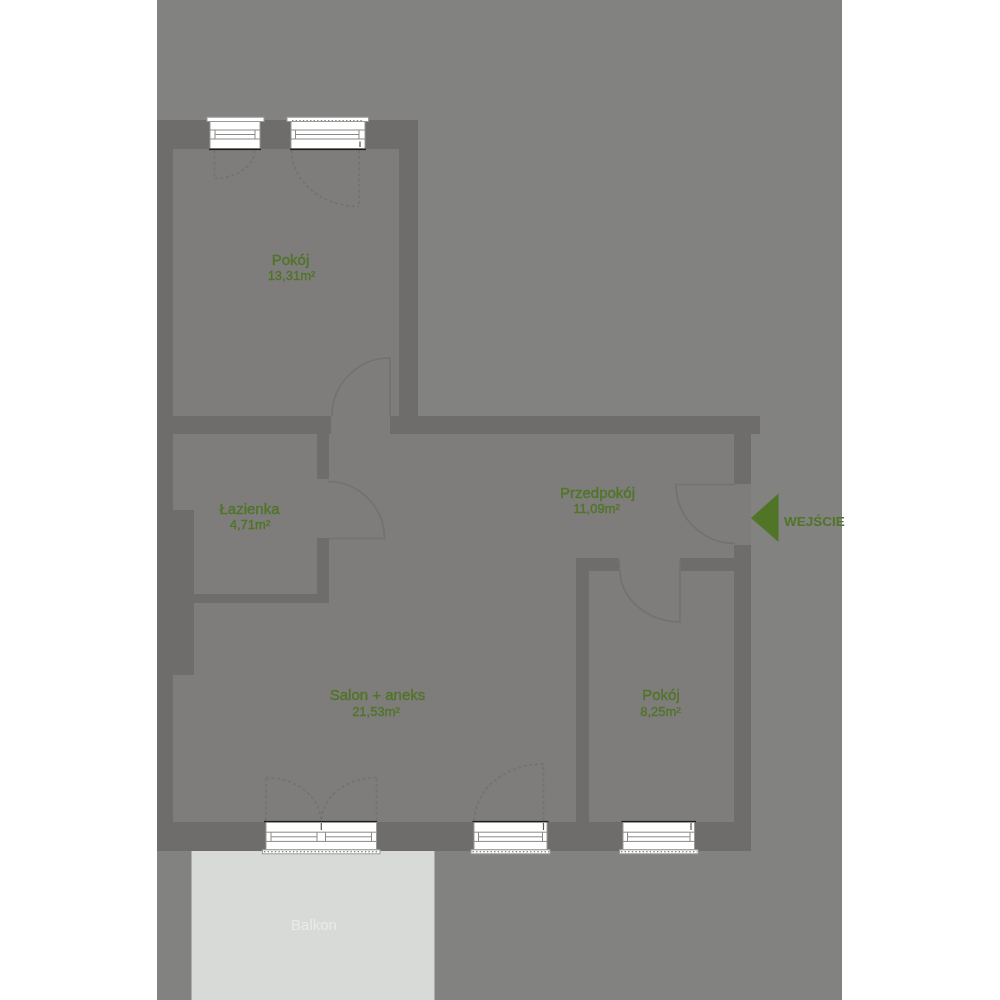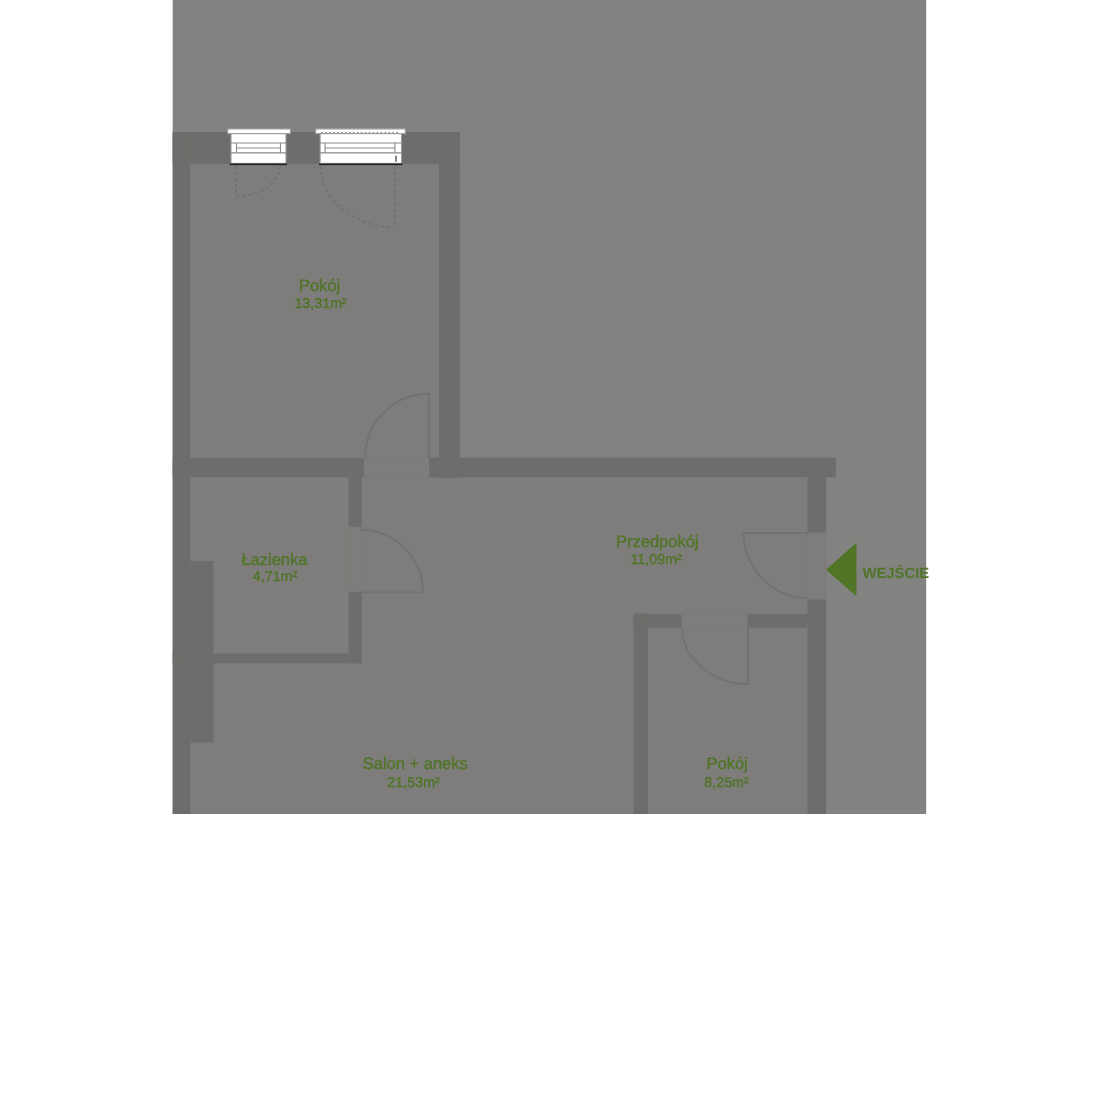"Pokój" #wrap { height: 740px -> 1000px }
